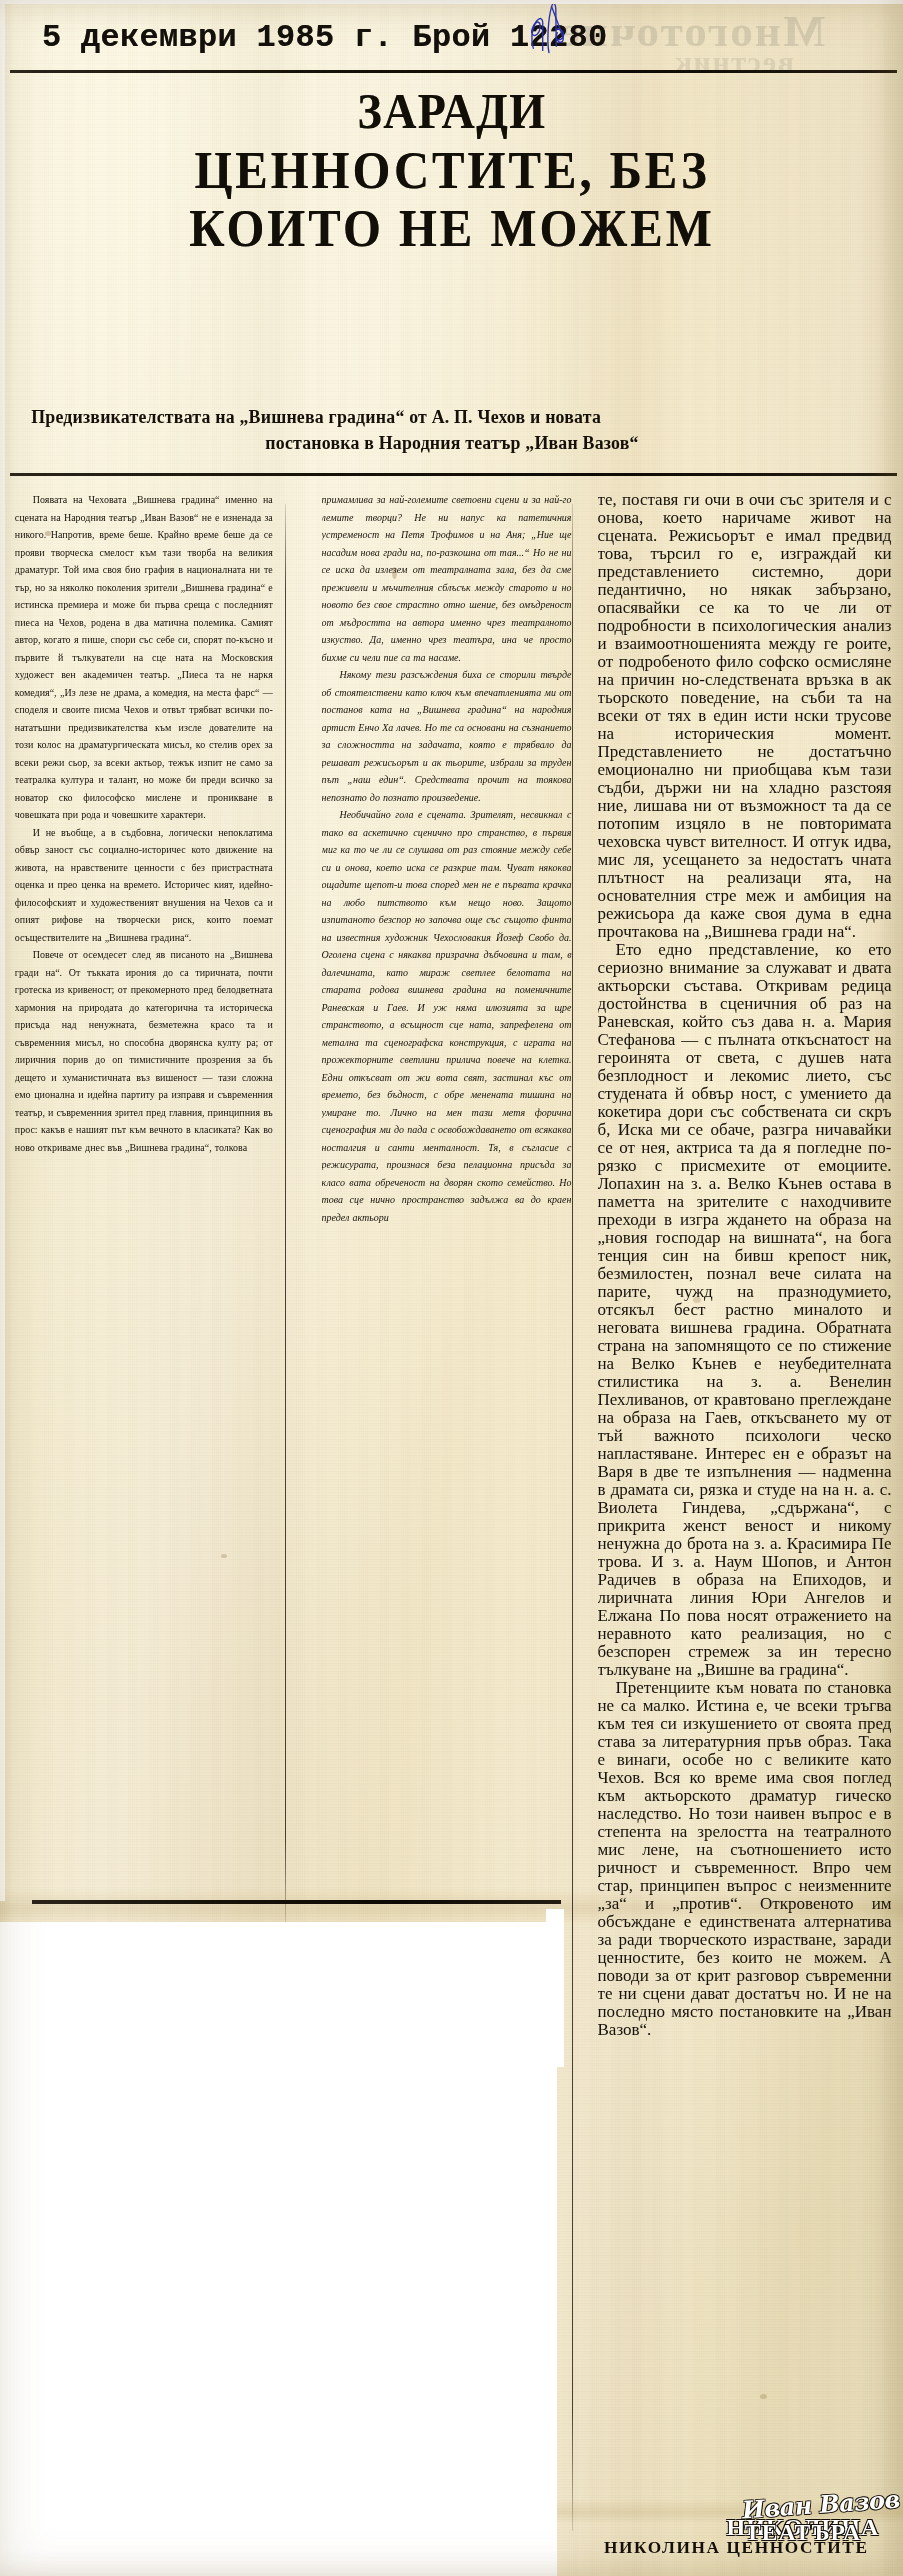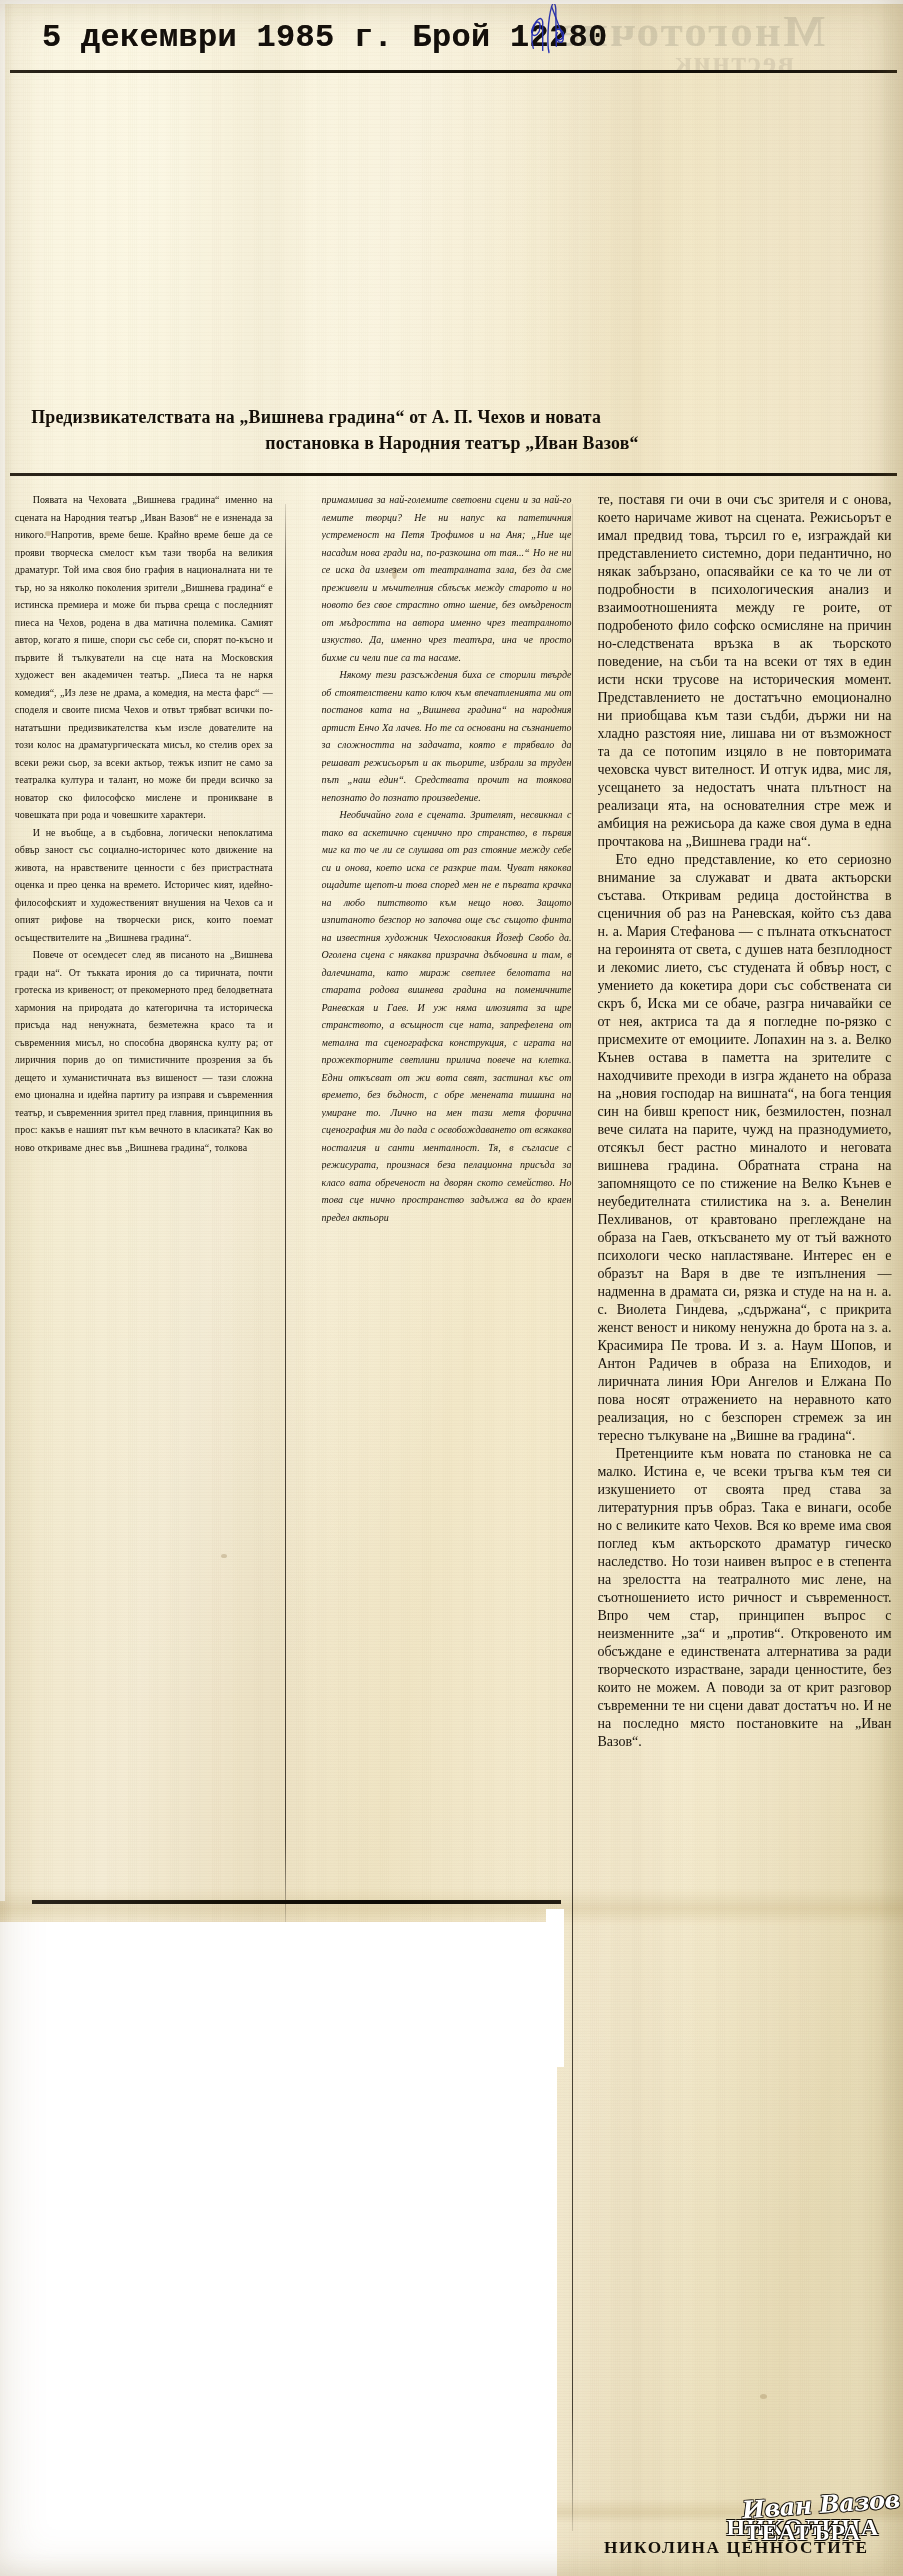"ЗАРАДИ" div.headline { html: none -> <div> <span>ЗАРАДИ</span> <span>ЦЕННОСТИТЕ, БЕЗ</span> <span>КОИТО НЕ МОЖЕМ</span> </div> }
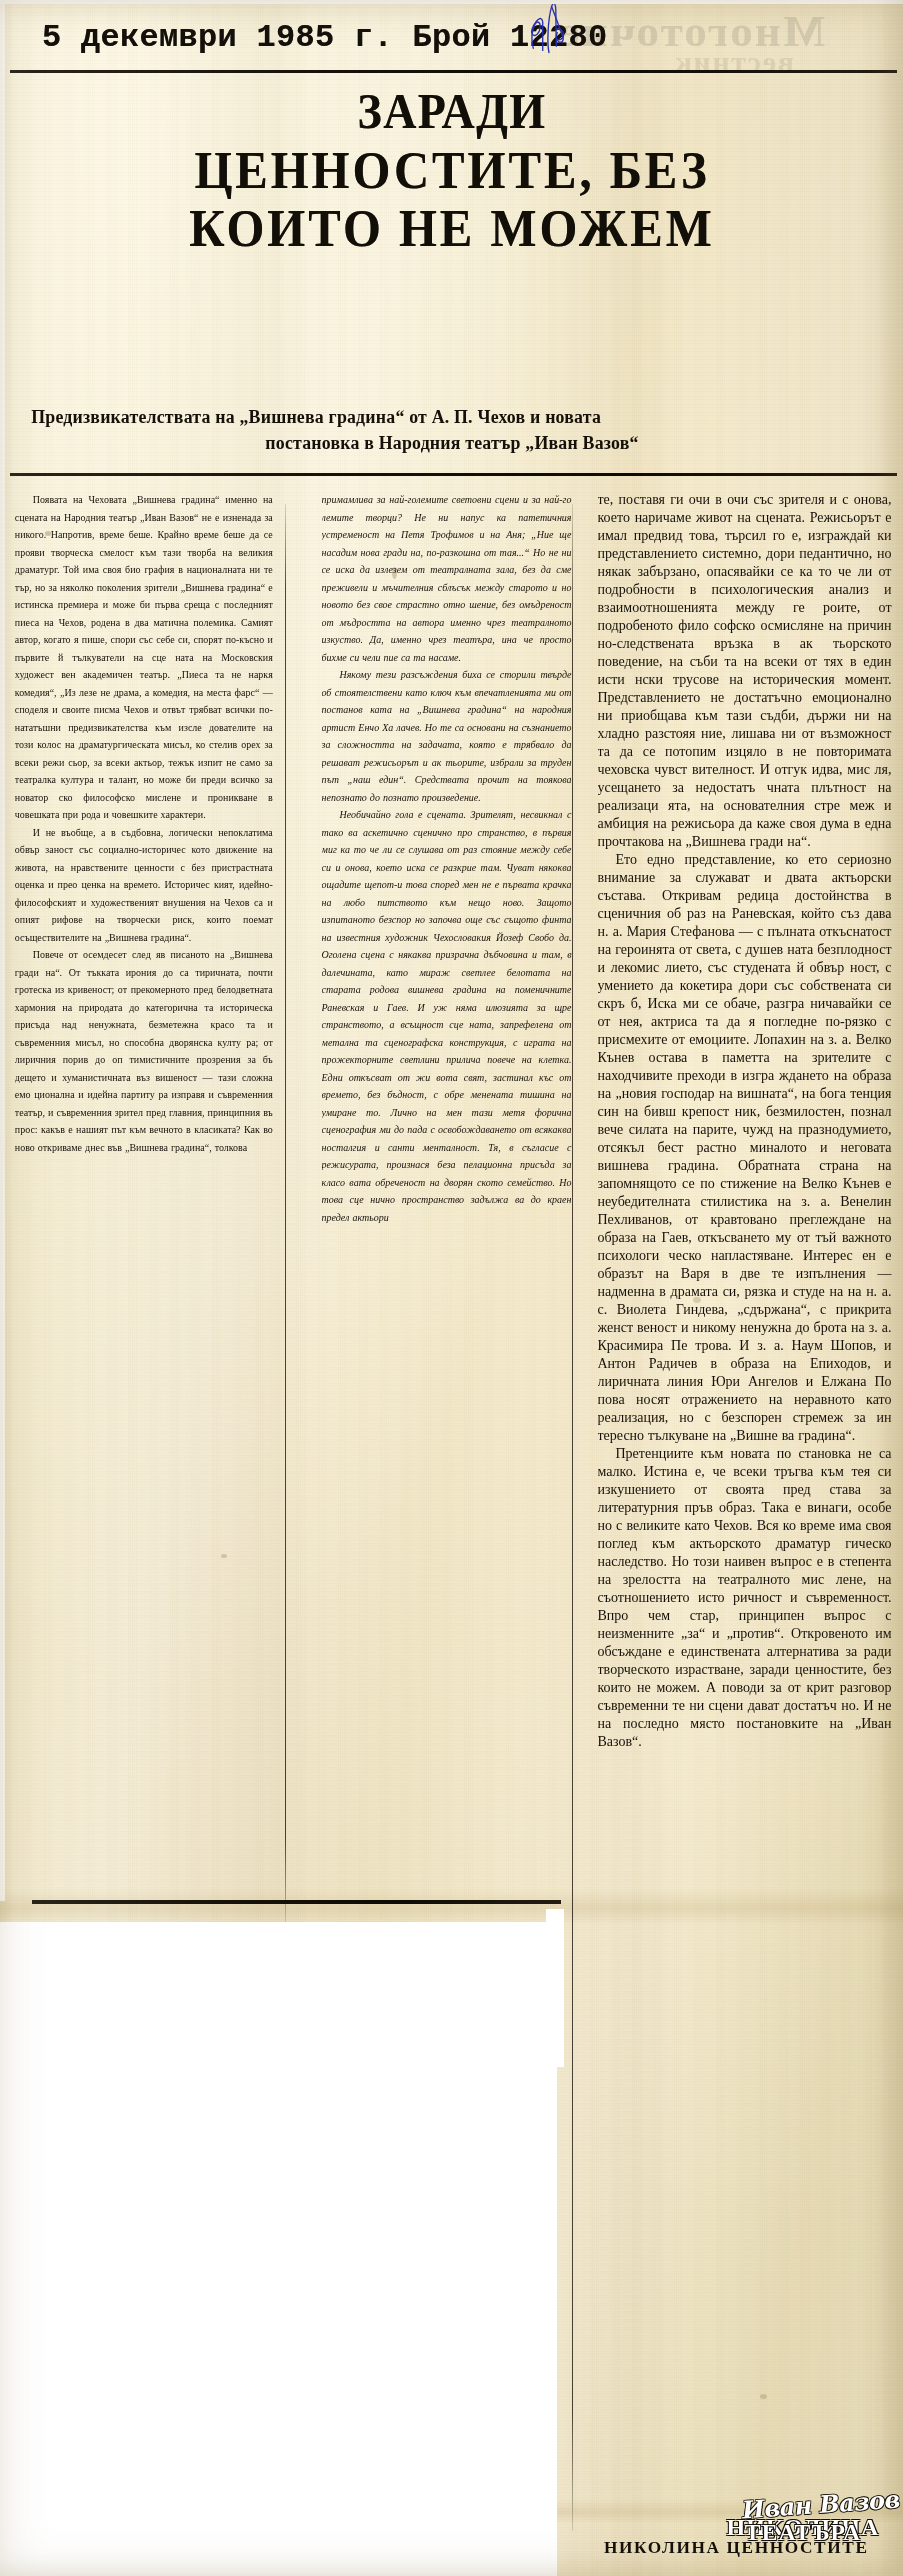"те, поставя ги очи в" .c3 { font-size: 14px -> 17px }
